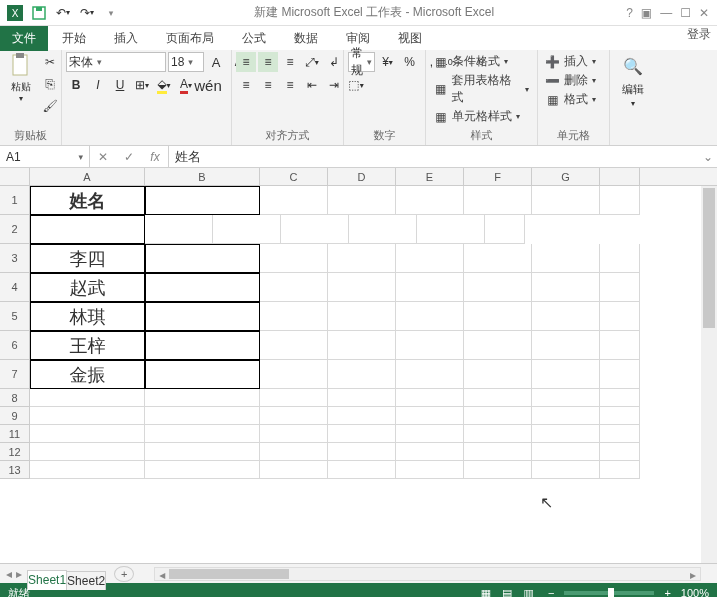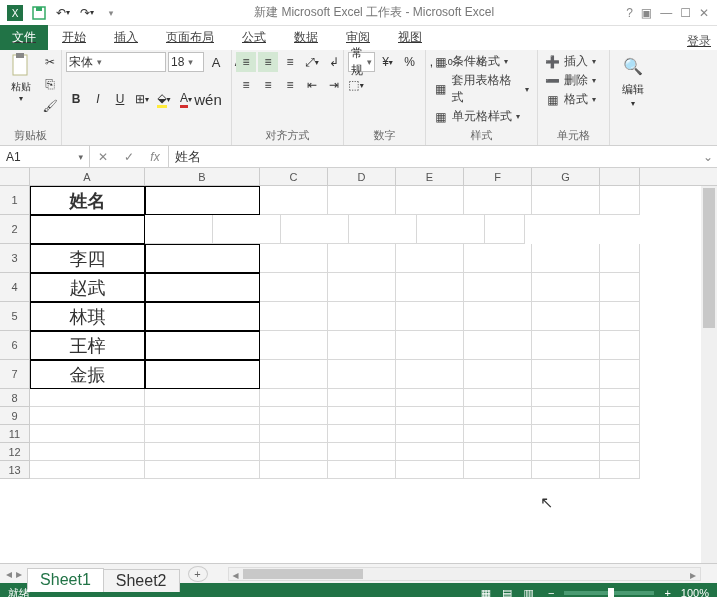"文件" .menubar { align-items: flex-end -> flex-start; text-decoration: underline -> none }
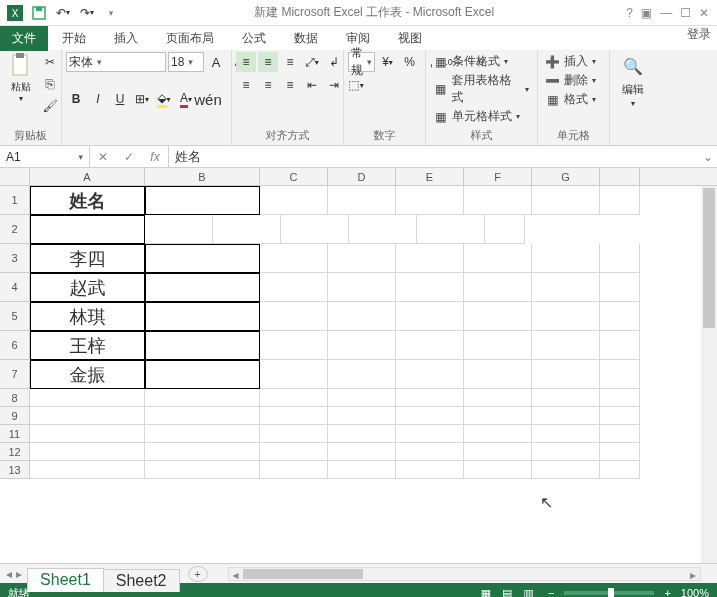"宋体" div.group-body { gap: 17px -> 3px }
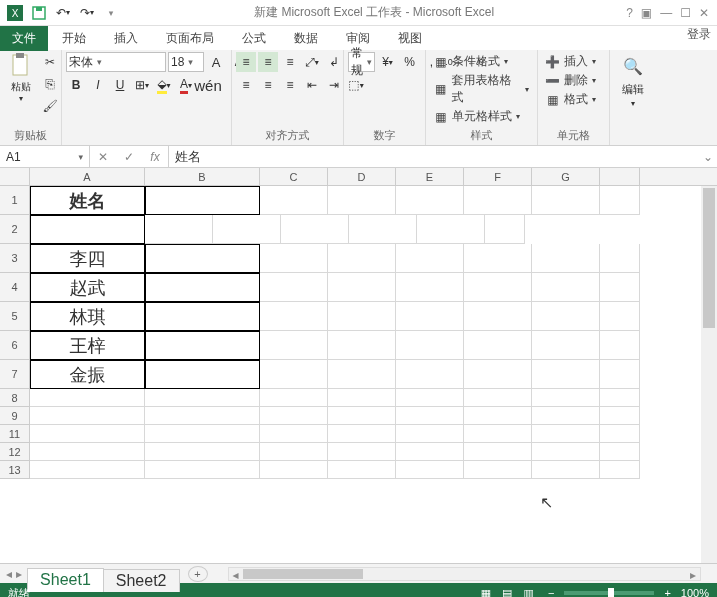"Sheet1" .sheet-tab { font-size: 16px -> 12px; padding: 2px 12px -> 2px 0 }
